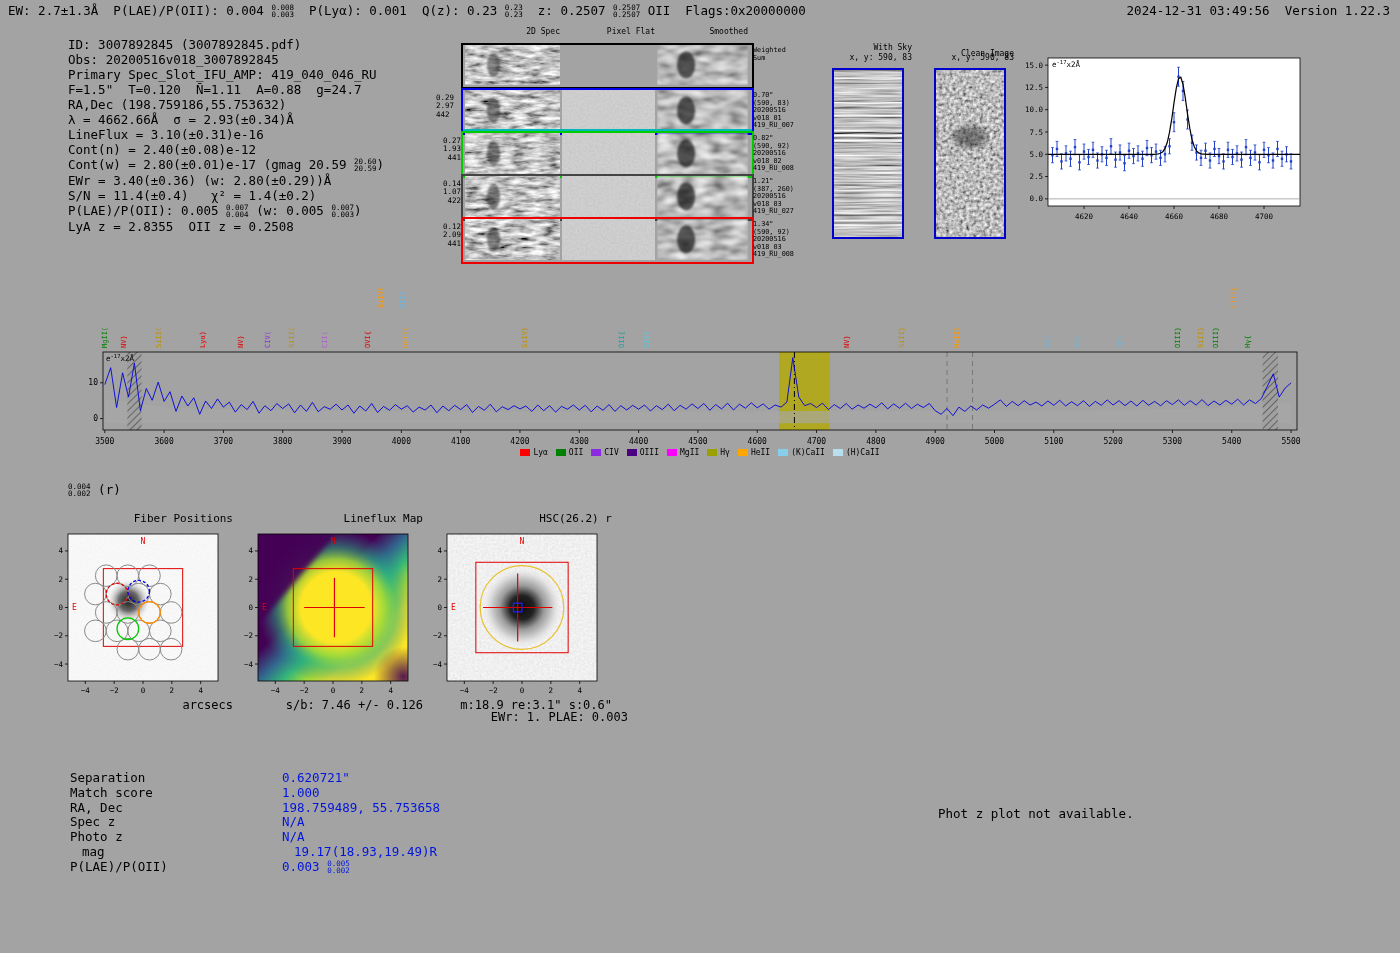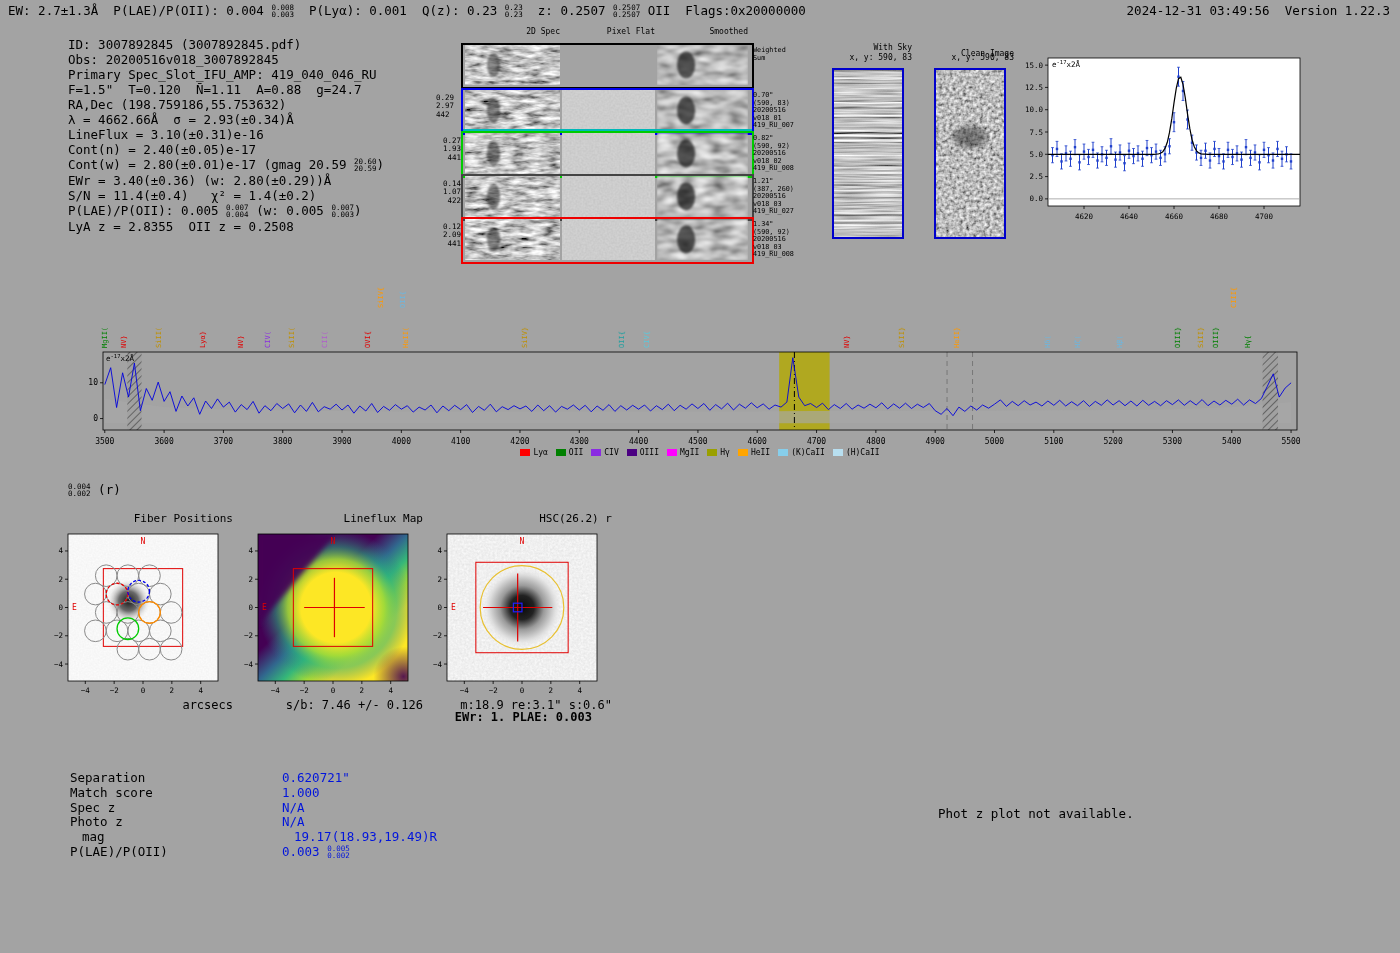"Cont(n) = 2.40(±0.05)e-17" span { text: 0.05)e-17 -> 0.08)e-12 }
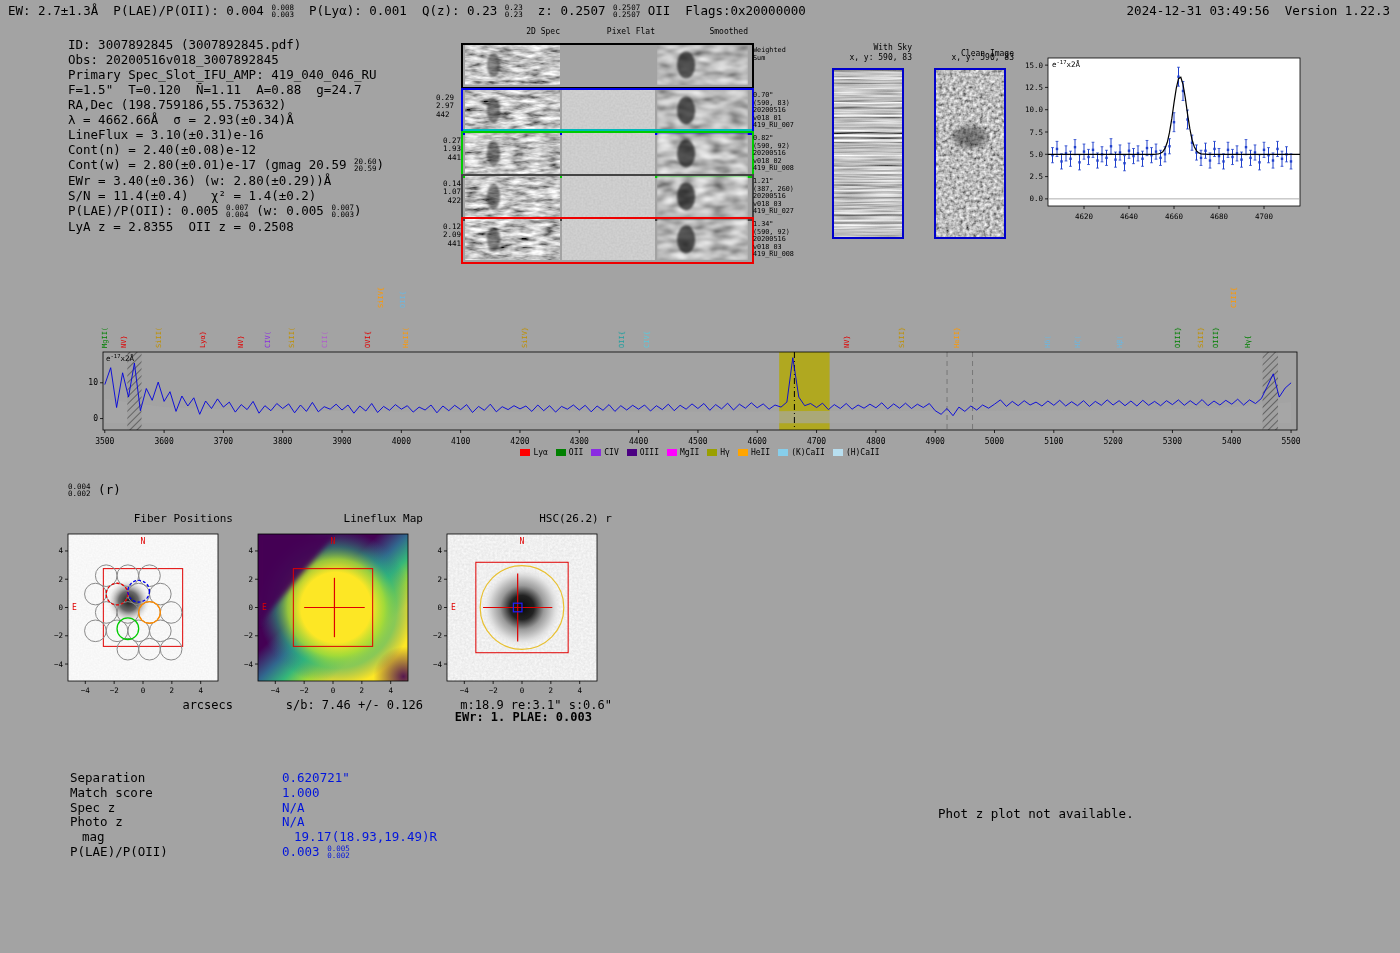"EWr: 1. PLAE: 0.003" div.abs { font-weight: bold -> none; left: 412px -> 448px }
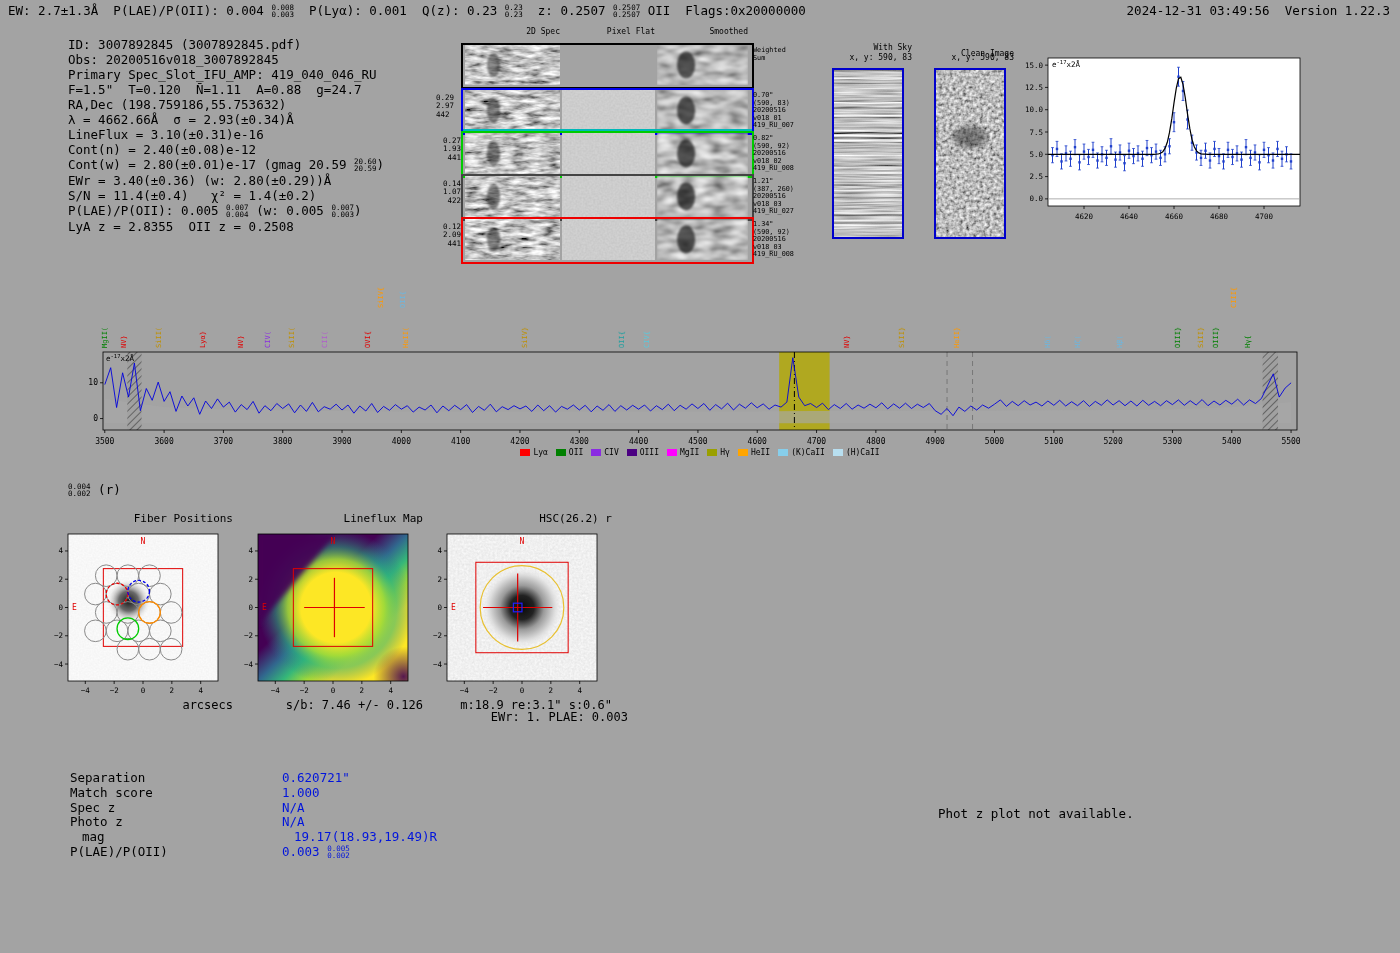"RA, Dec 198.759489, 55.753658" div.pre { html: none -> <div><span>RA, Dec</span><span><span>198.759489, 55.753658</span></span></div> }
